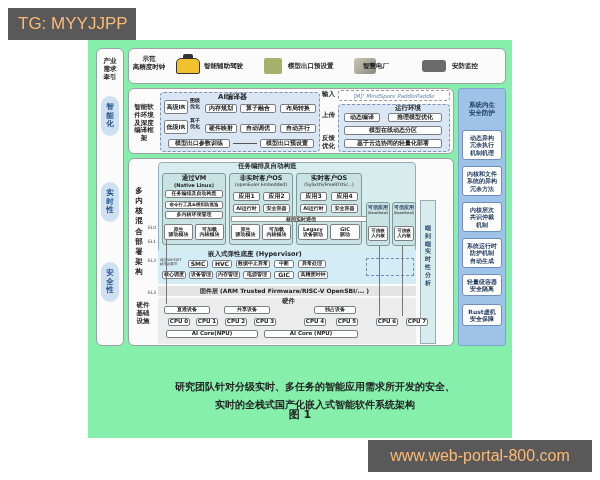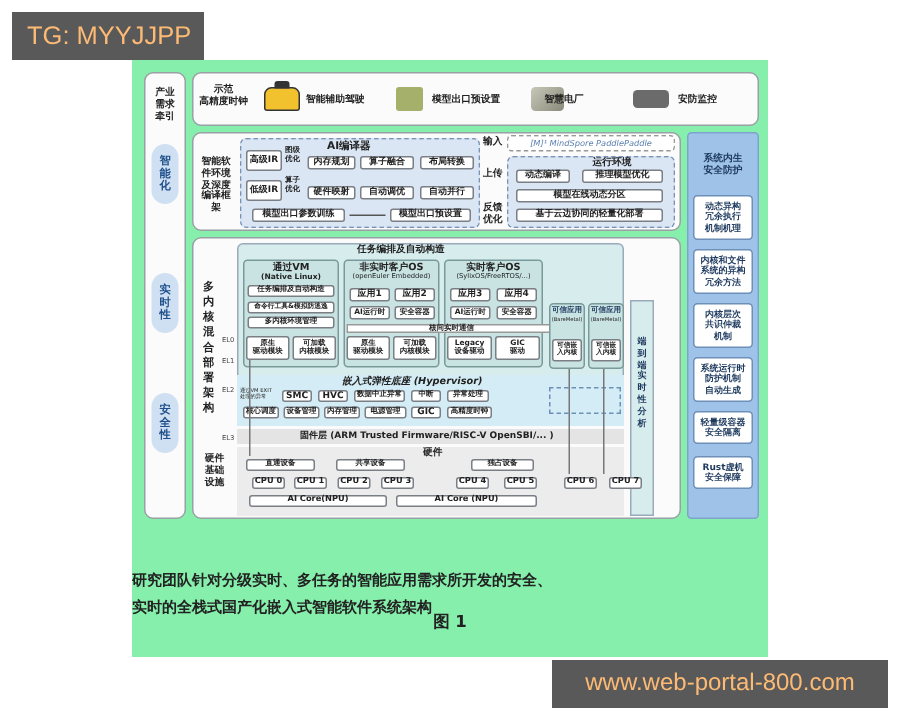"嵌入式弹性底座 (Hypervisor)" div.lbl { font-style: italic -> none; left: 140px -> 120px }
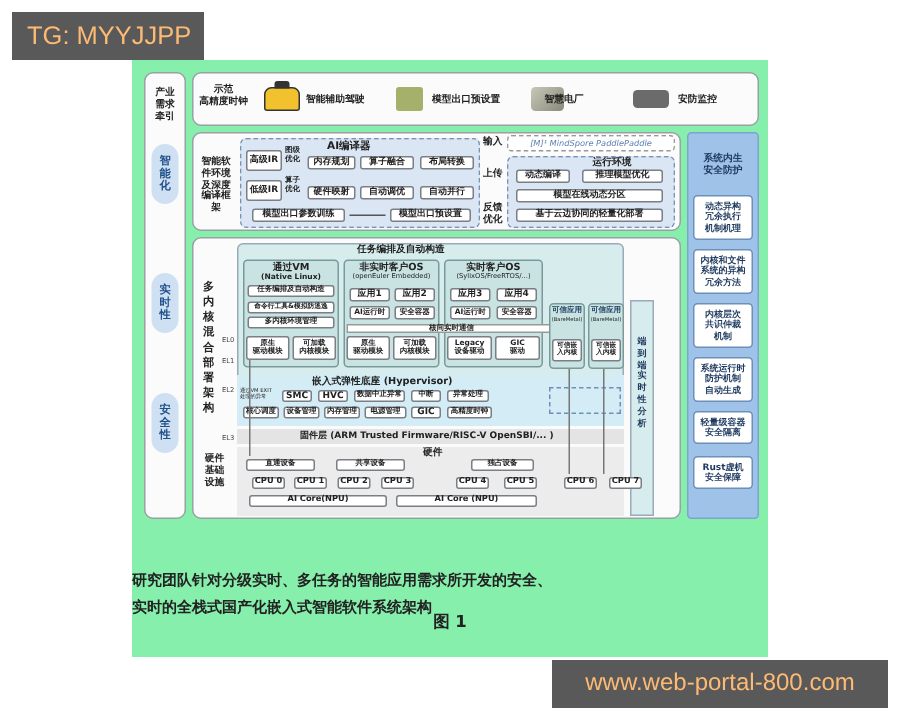"研究团队针对分级实时、多任务的智能应用需求所开发的安全、" .caption-line { left: 0 -> 15px; text-align: left -> center }
